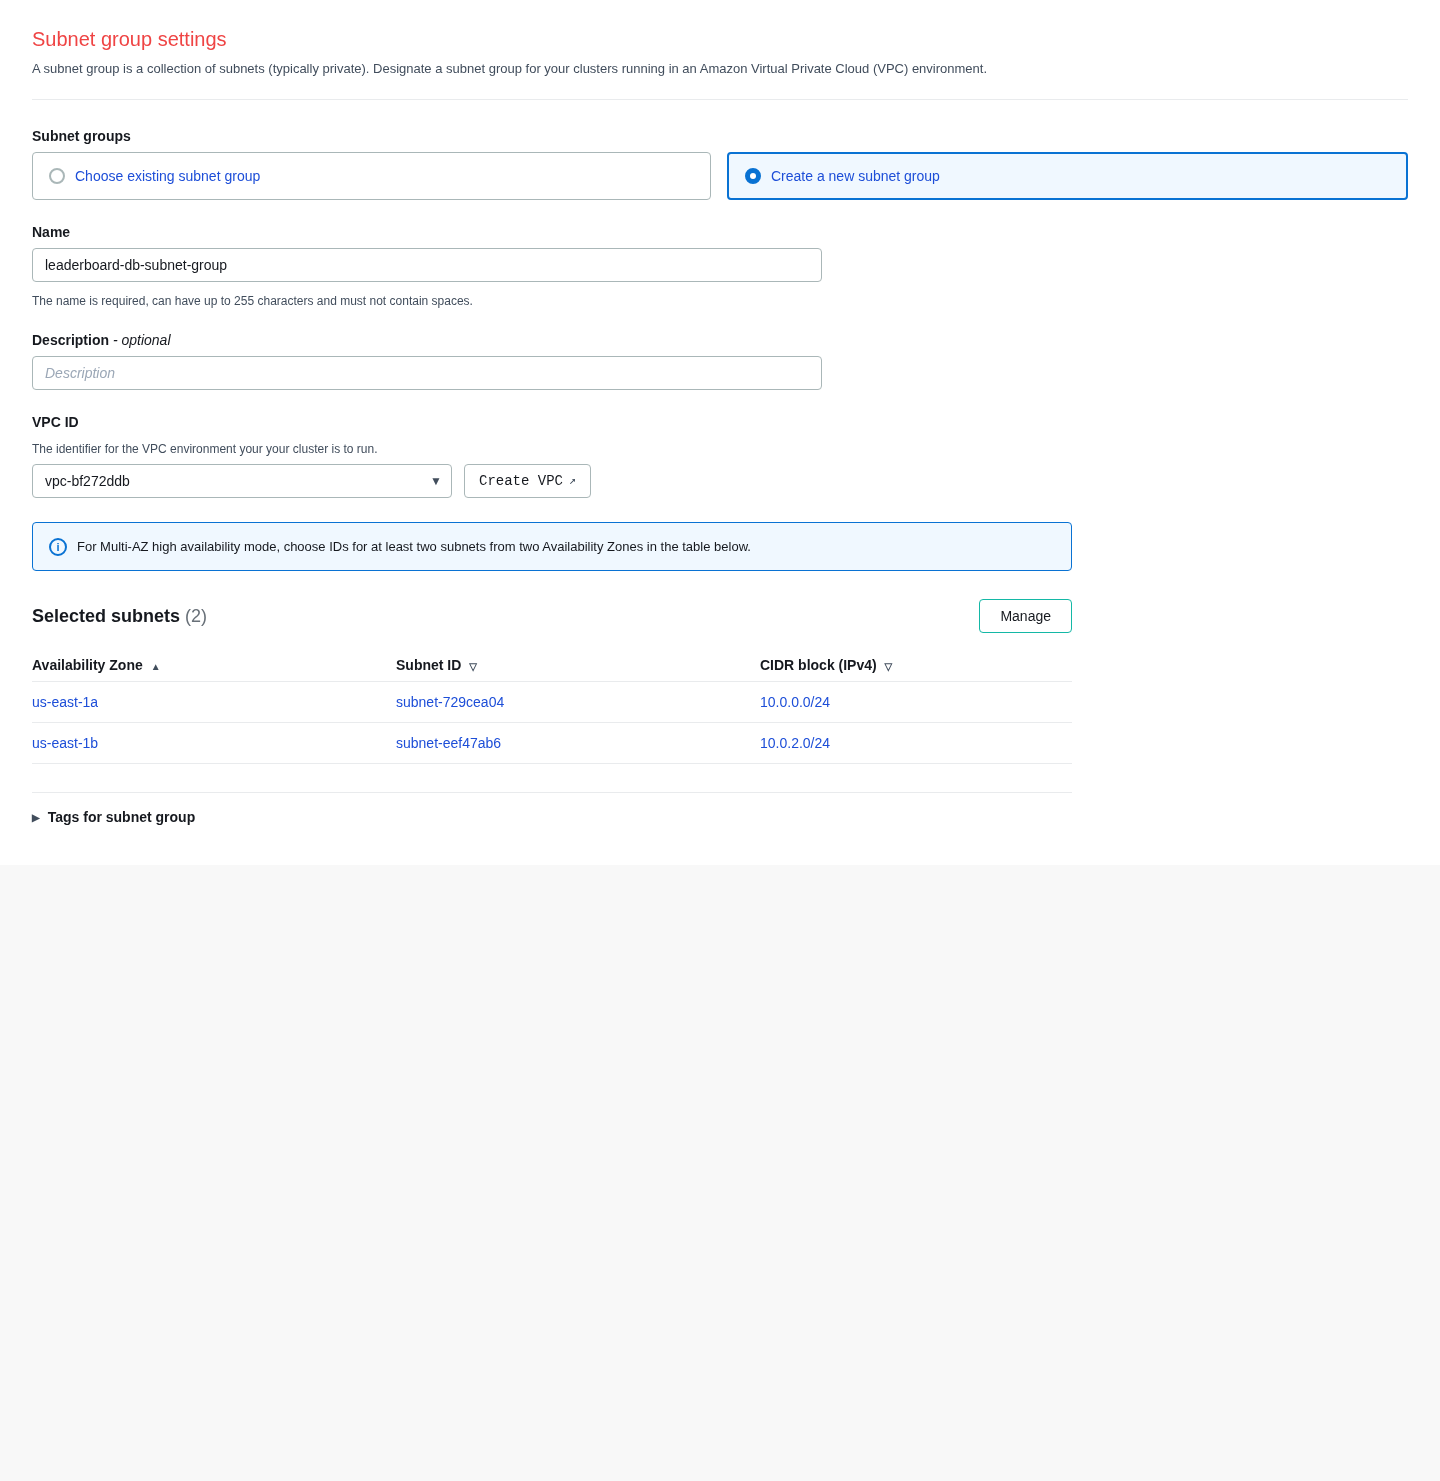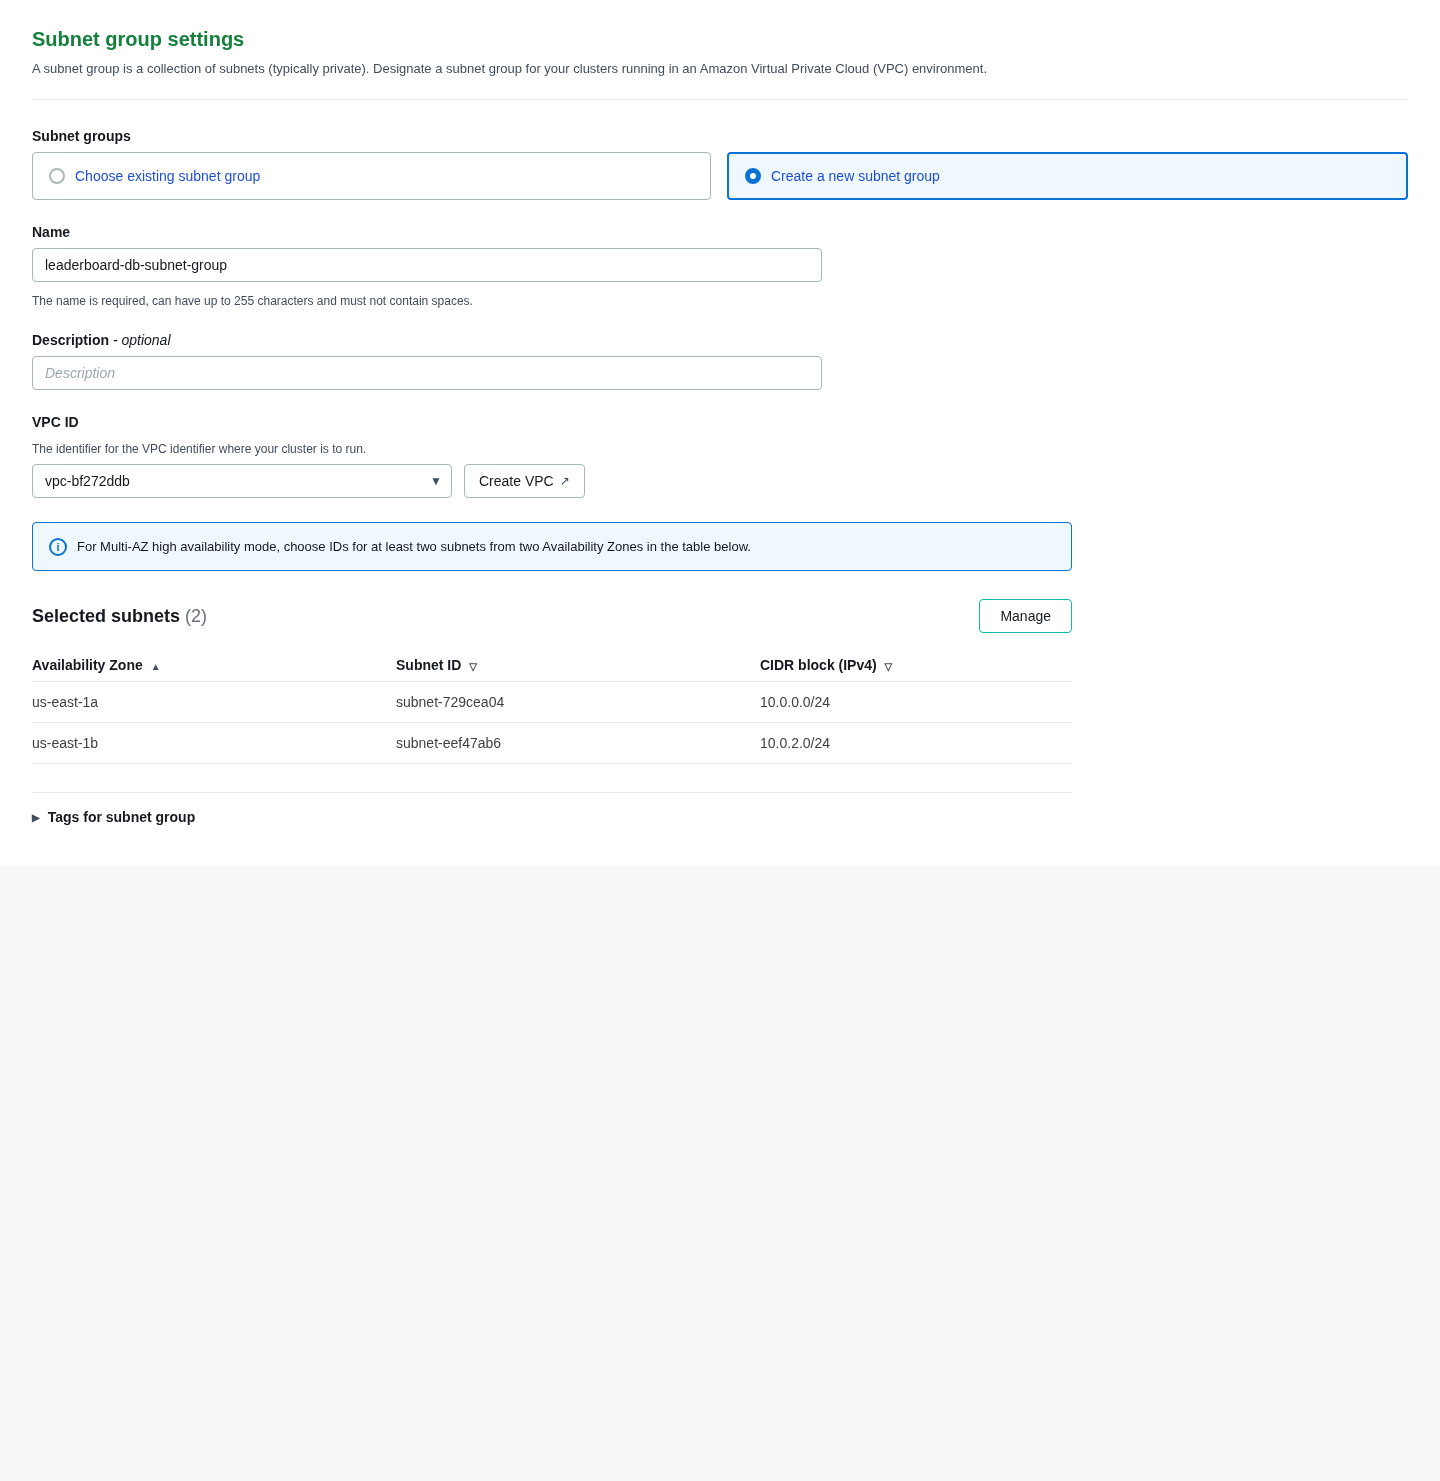"Subnet group settings" .section-title { color: #15803d -> #ef4444; font-weight: 700 -> 400 }
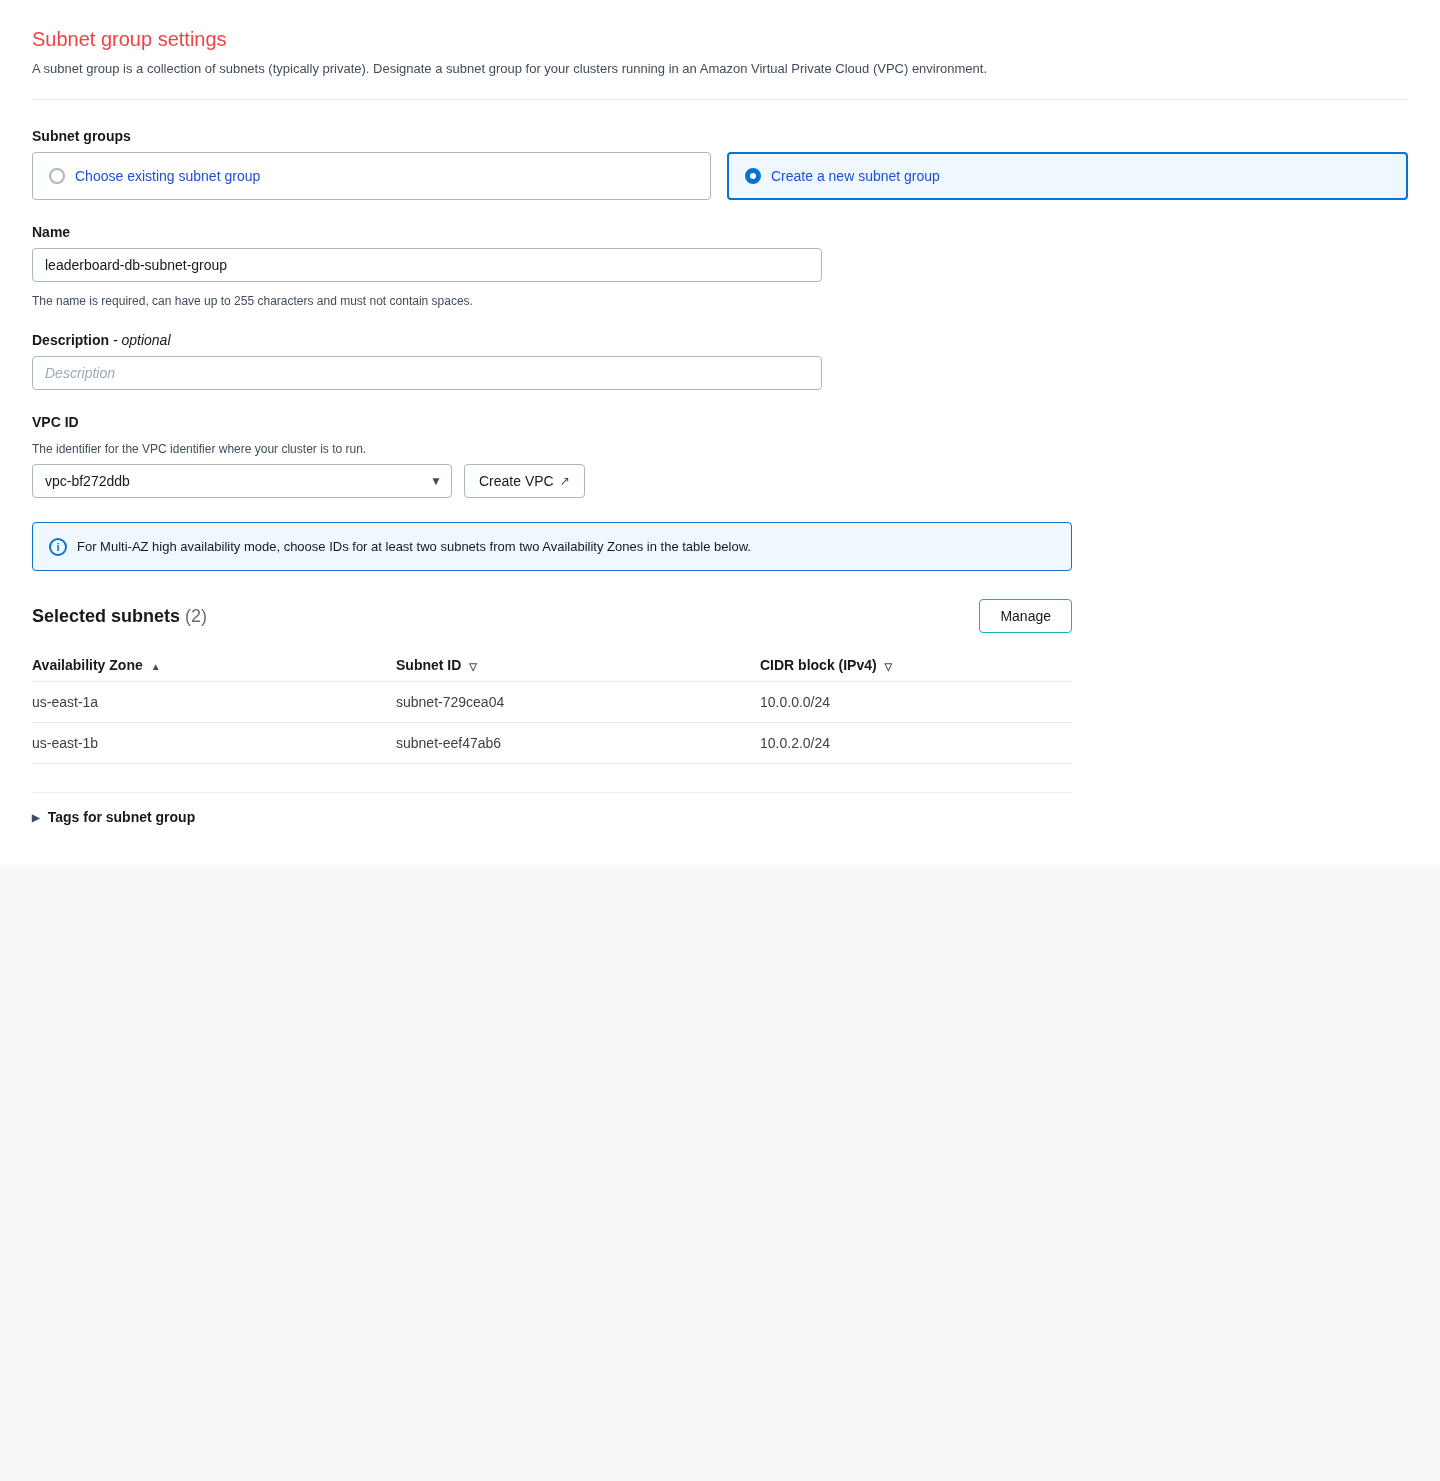"The identifier for the VPC" p.field-hint { text: identifier where -> environment your }
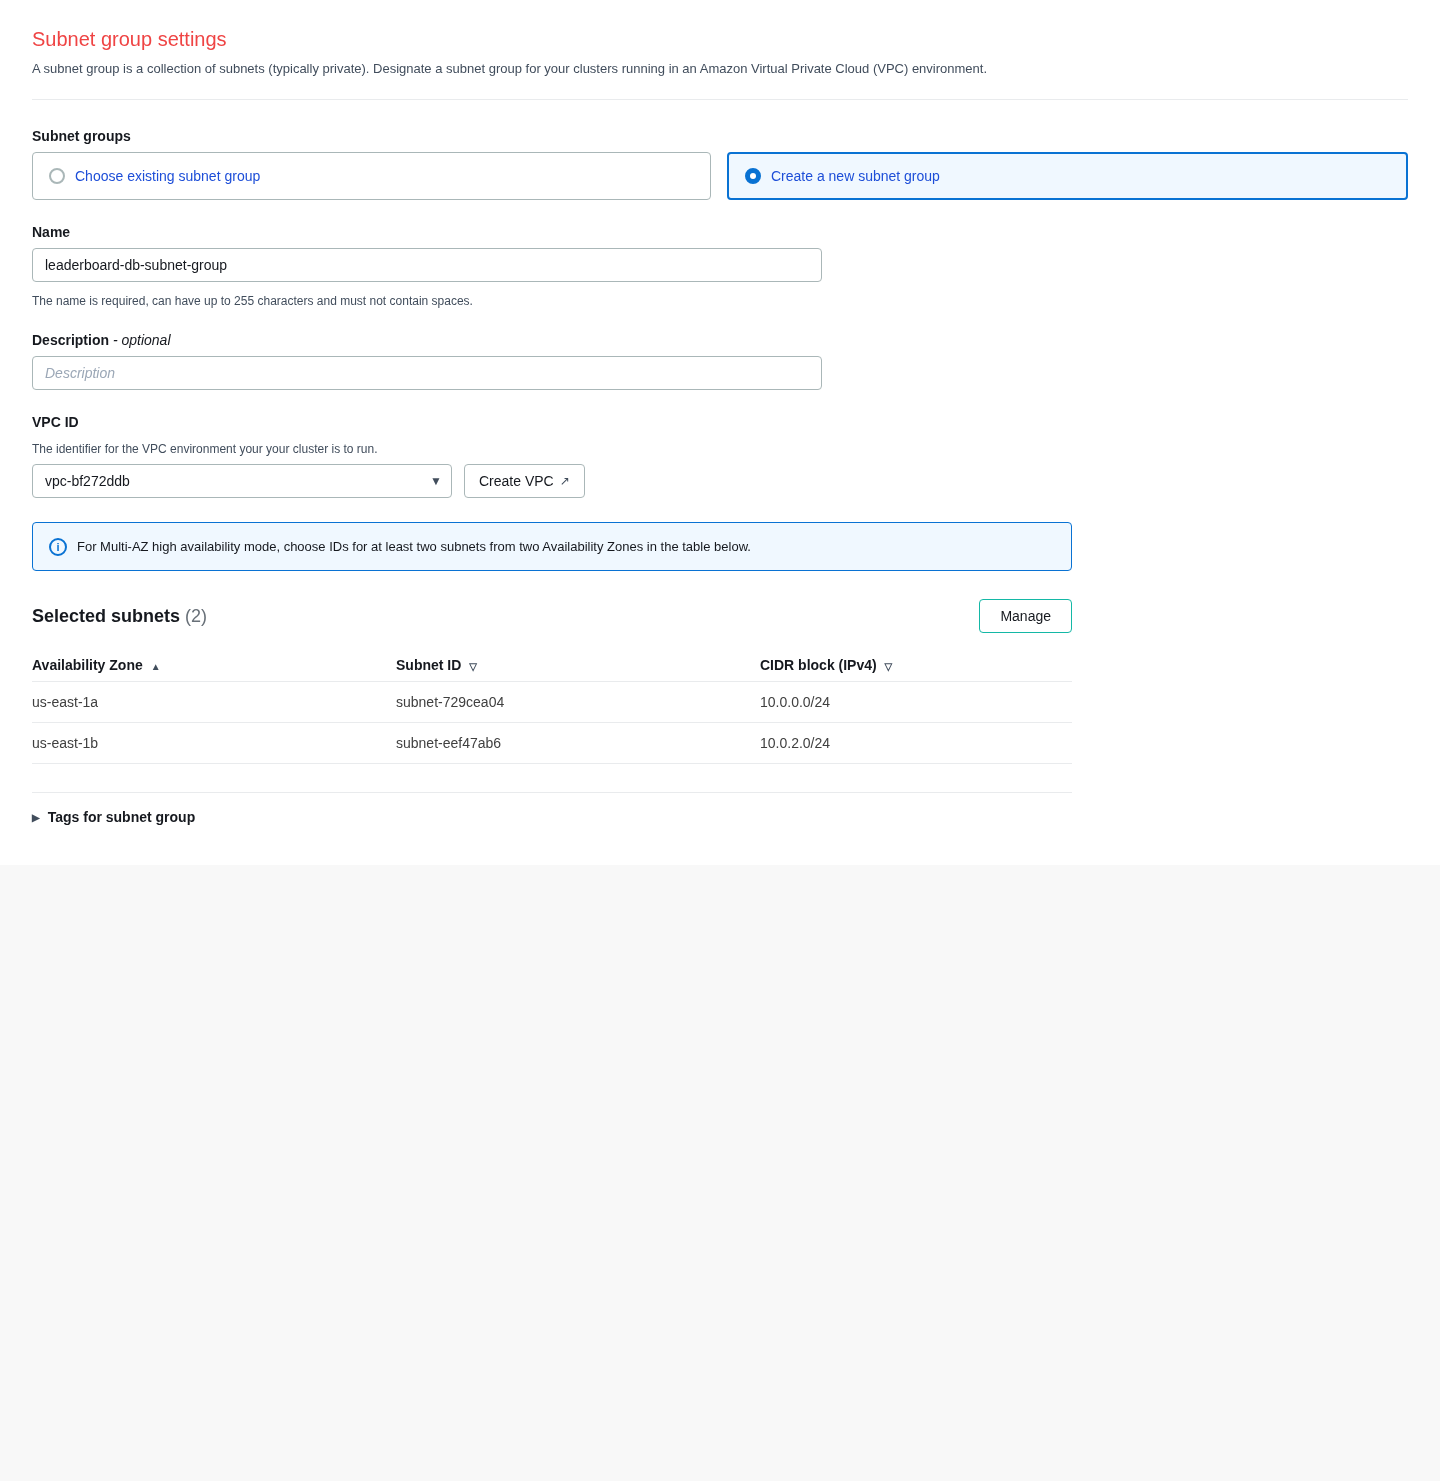"Create VPC" .create-vpc-btn { font-family: none -> Liberation Mono, monospace }
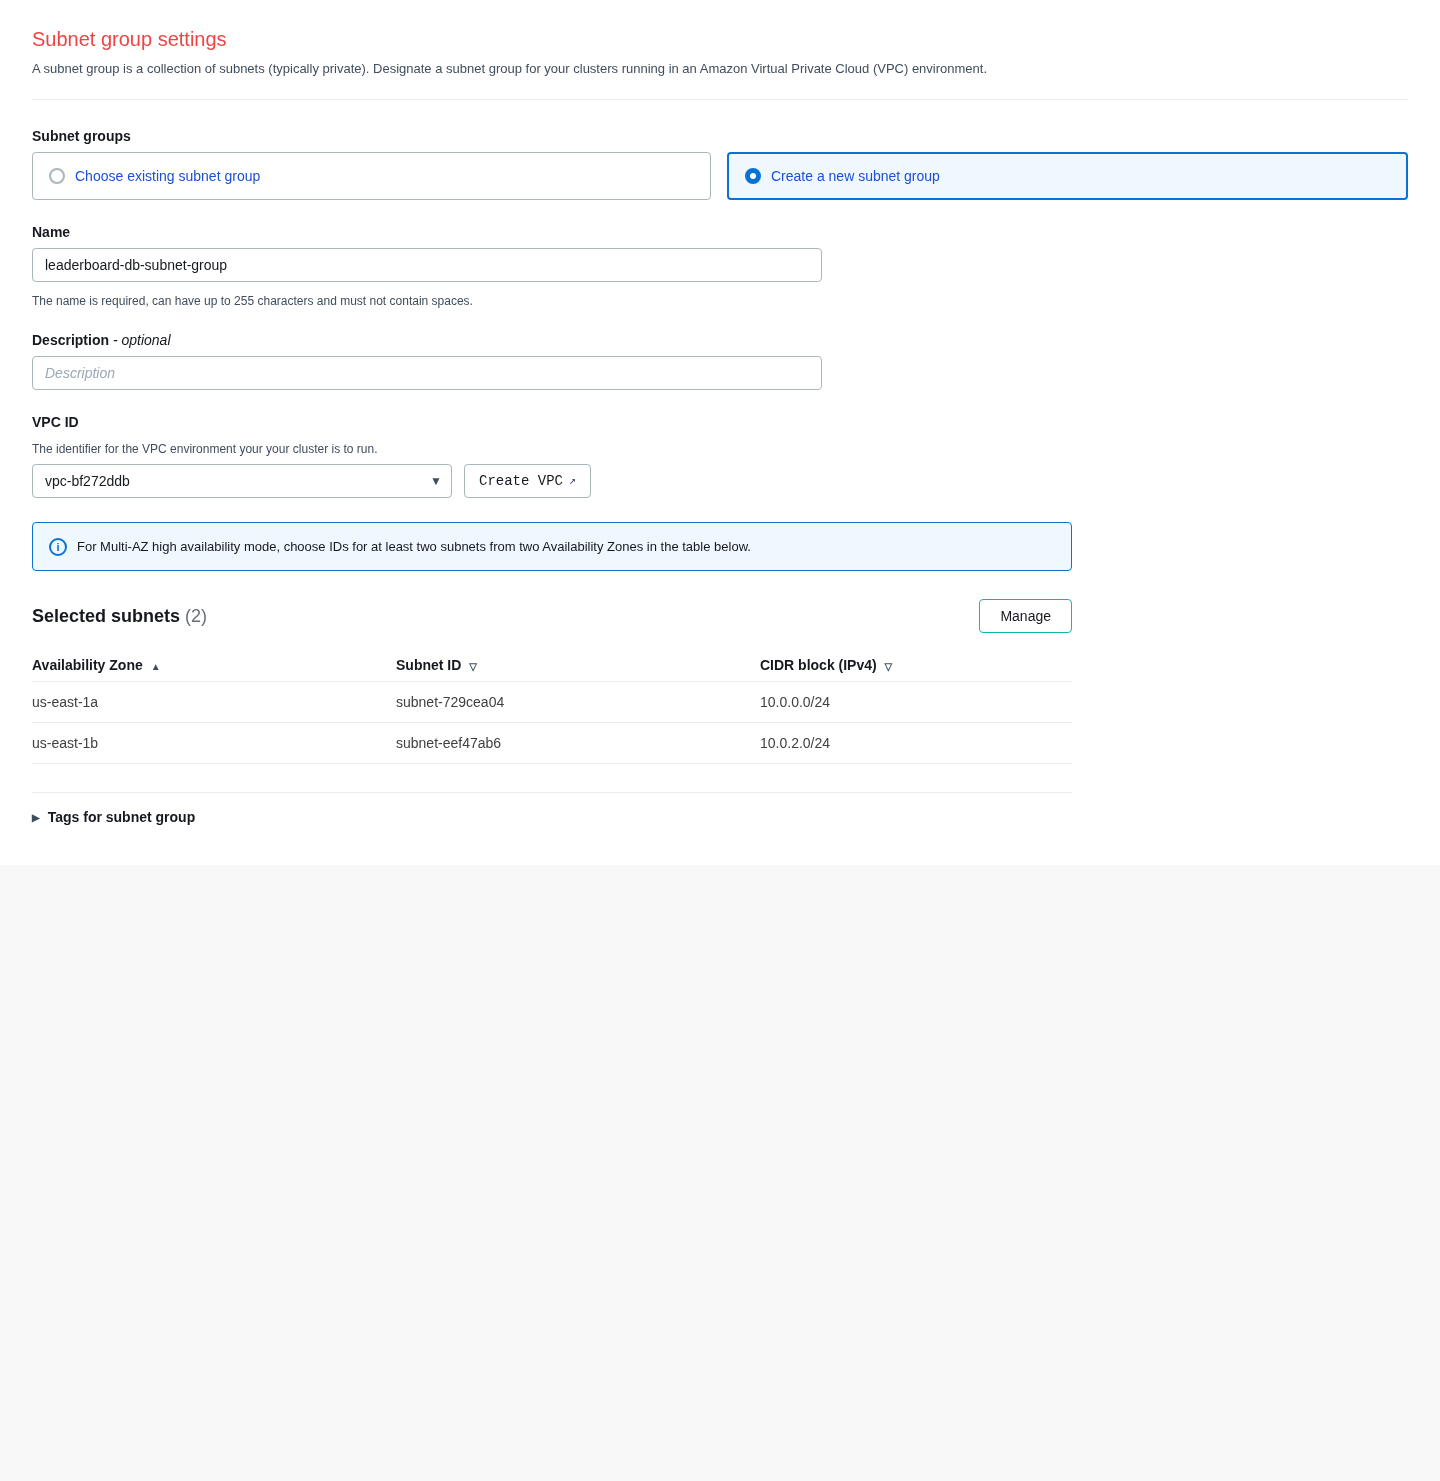"us-east-1a" .subnets-table td { color: #404040 -> #1d4ed8 }
